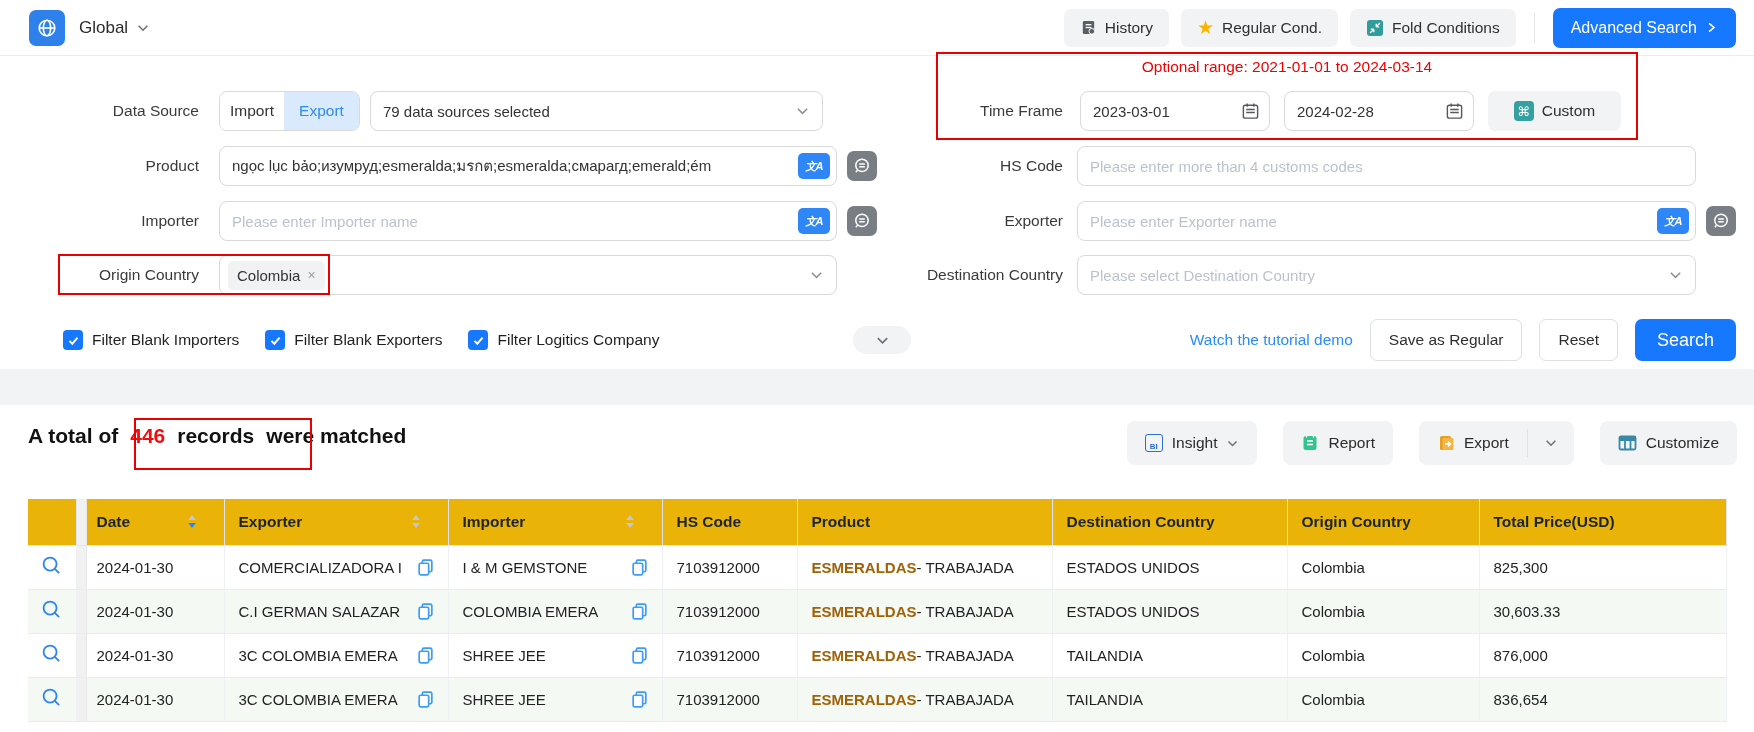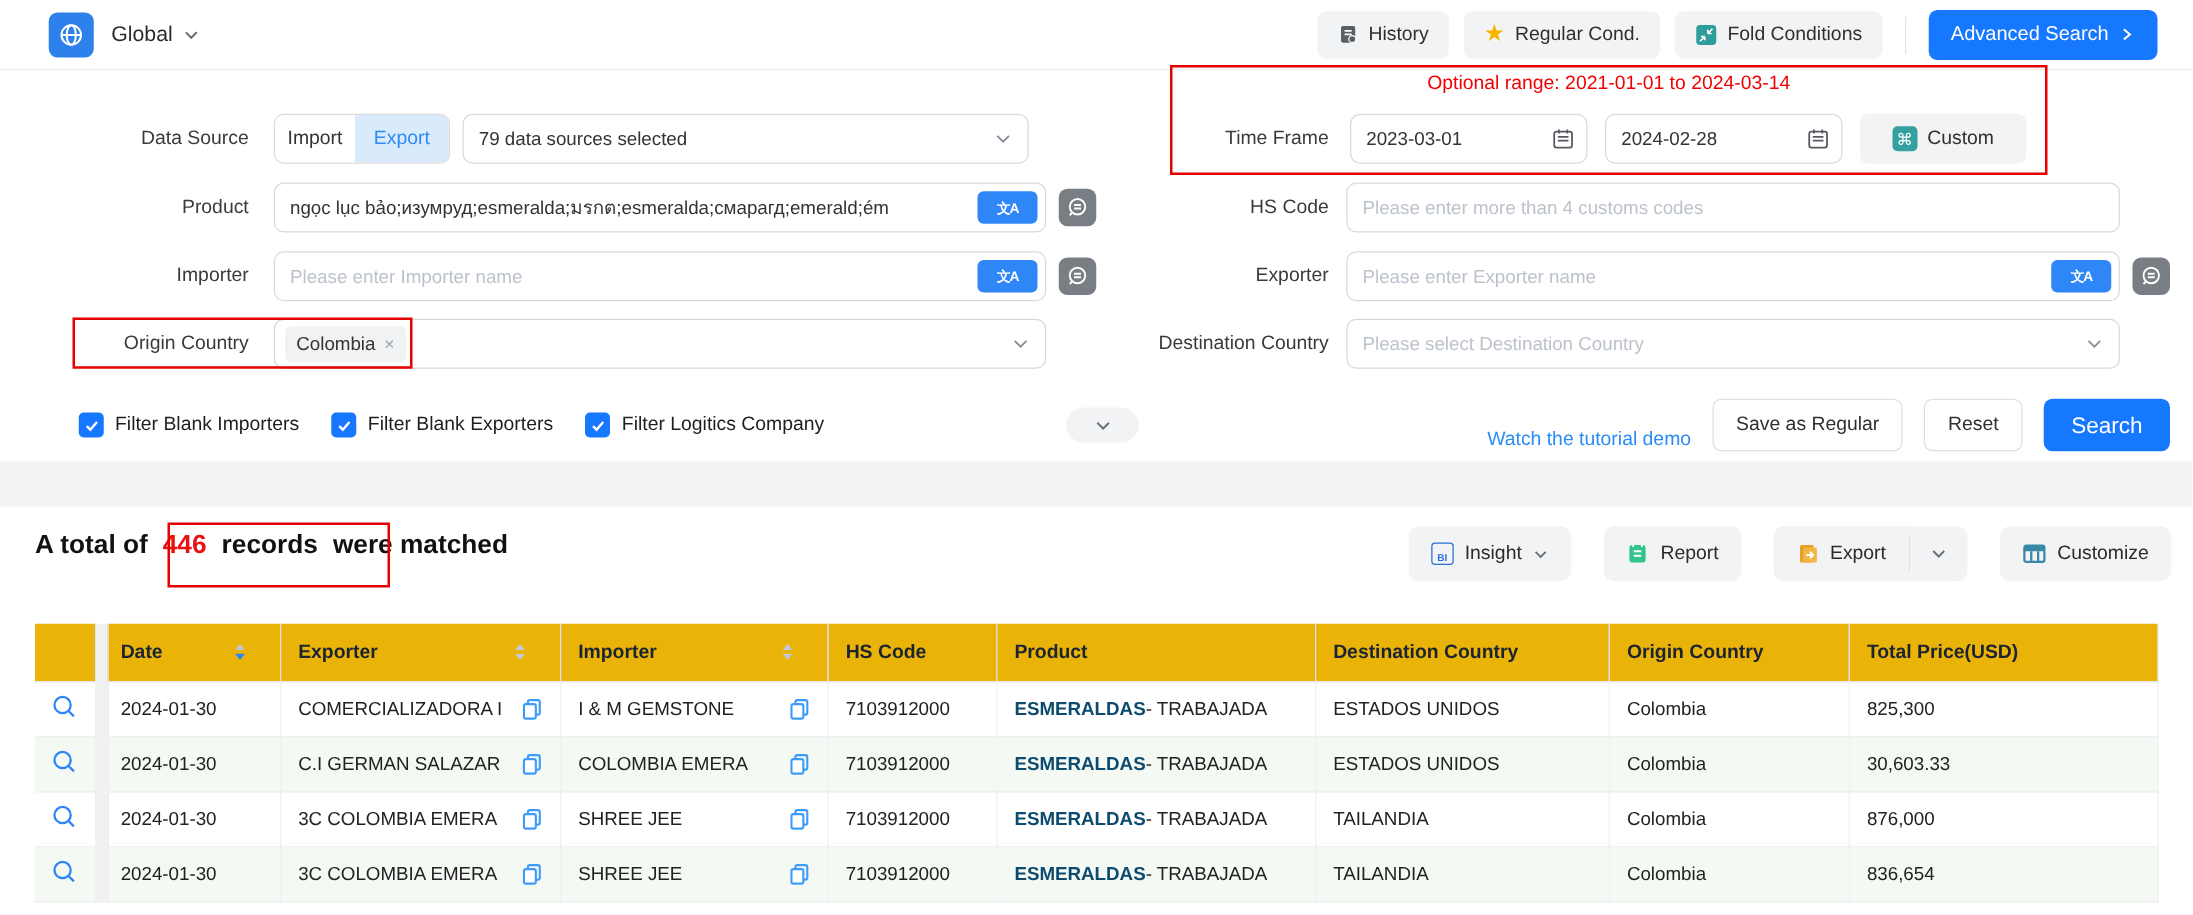"Global" .topbar { padding: 0 28px -> 0 18px }
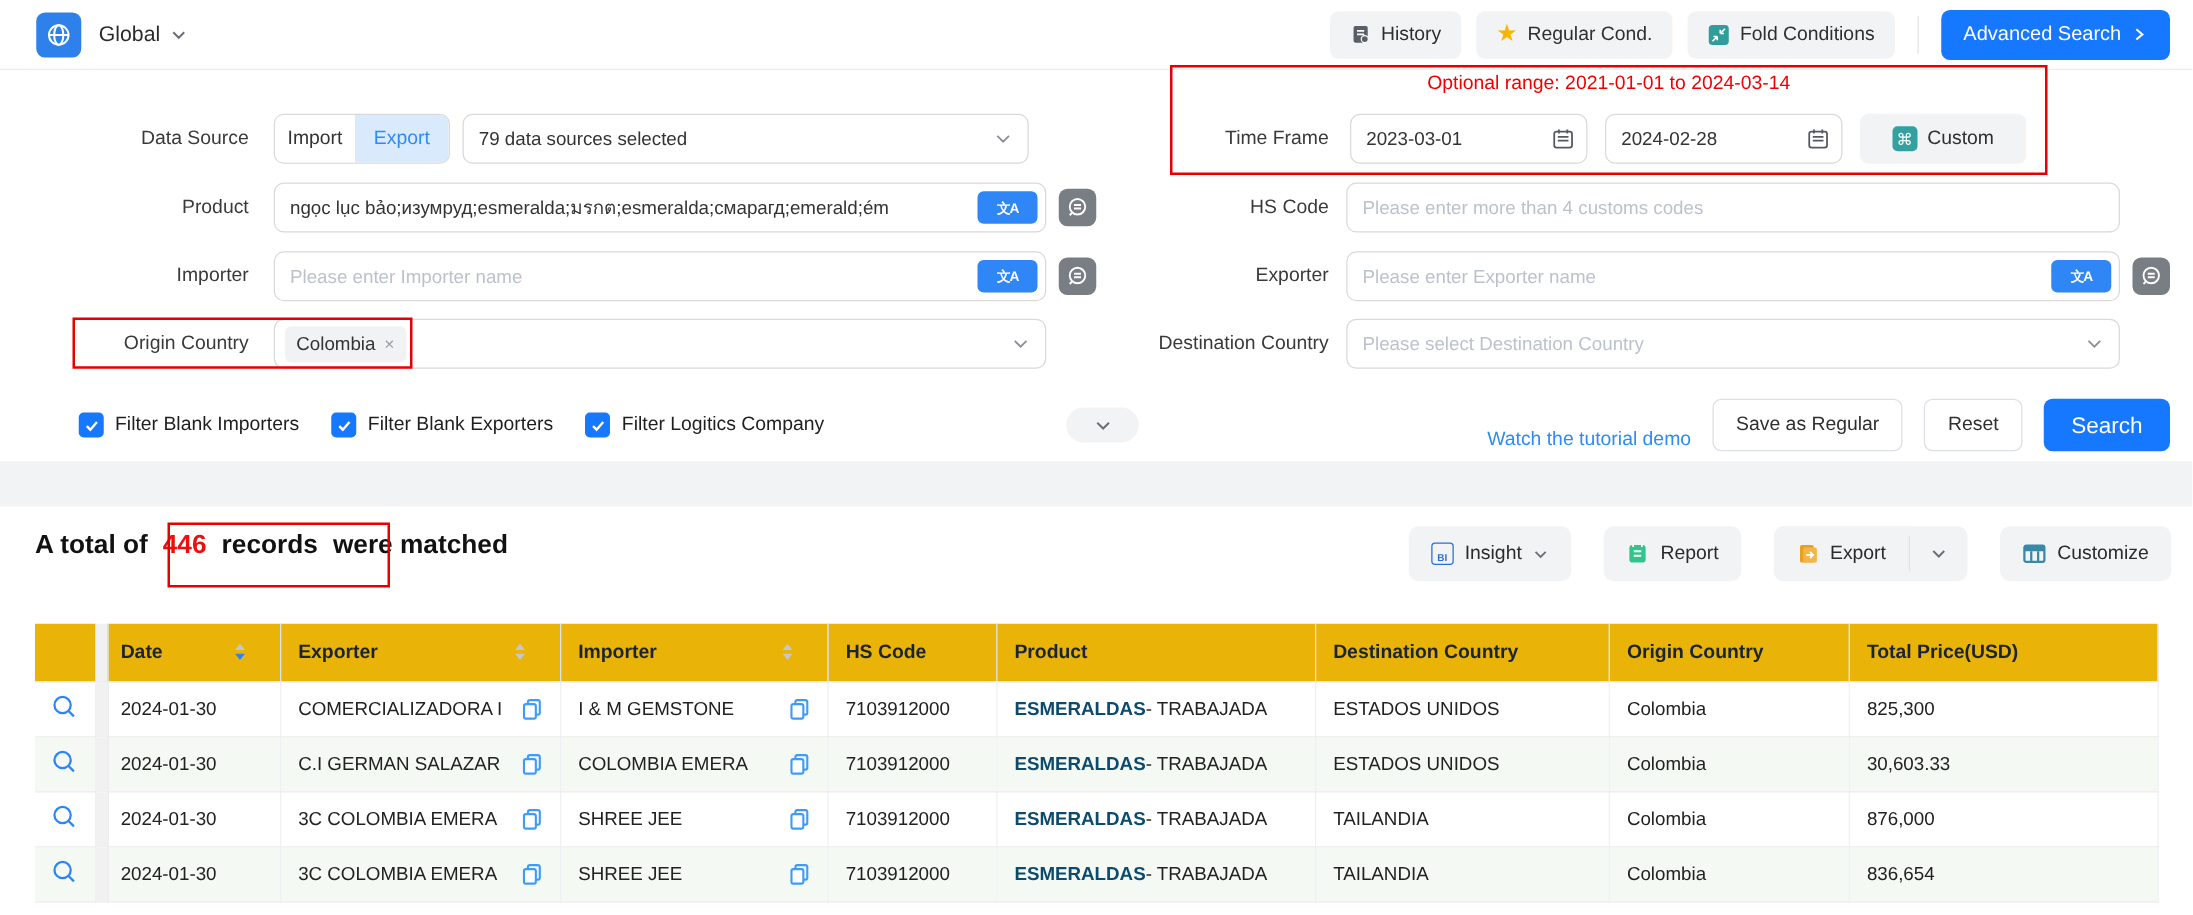"文A" .trans-ic { font-style: none -> italic; width: 48px -> 32px }
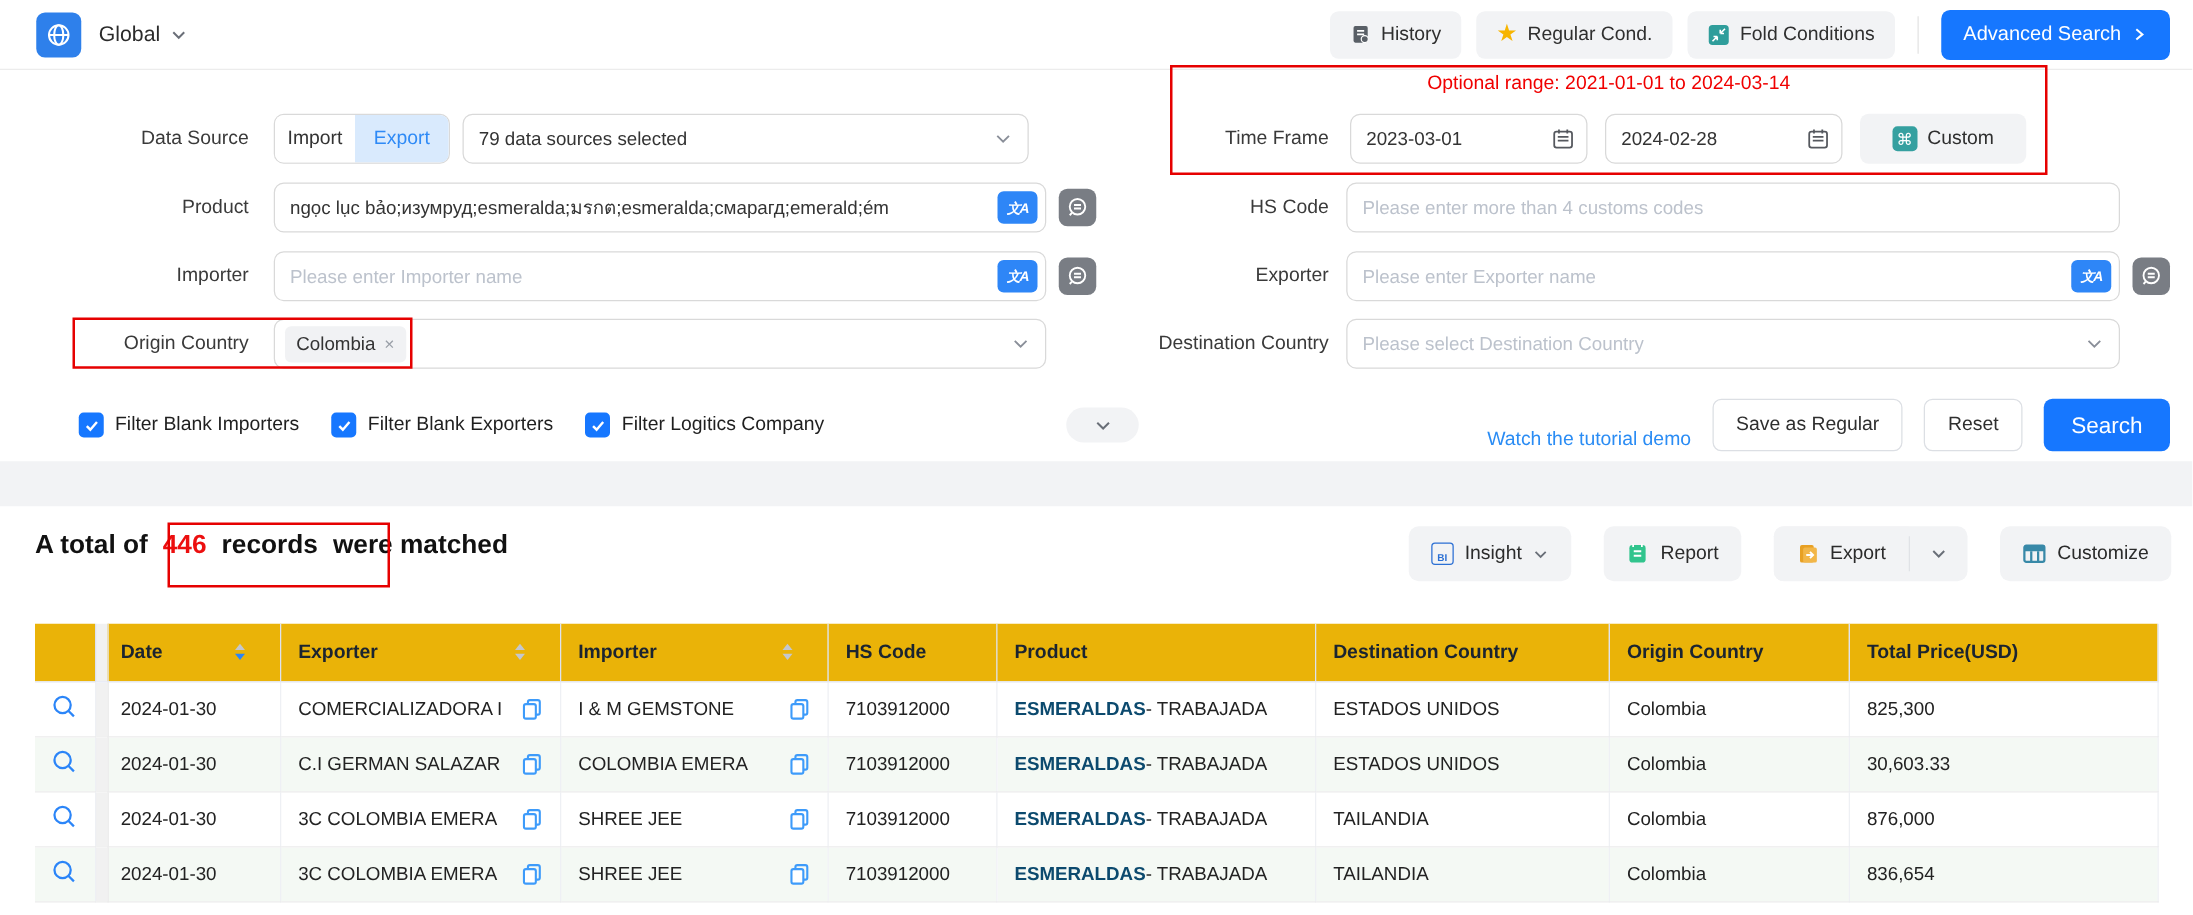"Watch the tutorial demo" div.frow { align-items: flex-end -> none }
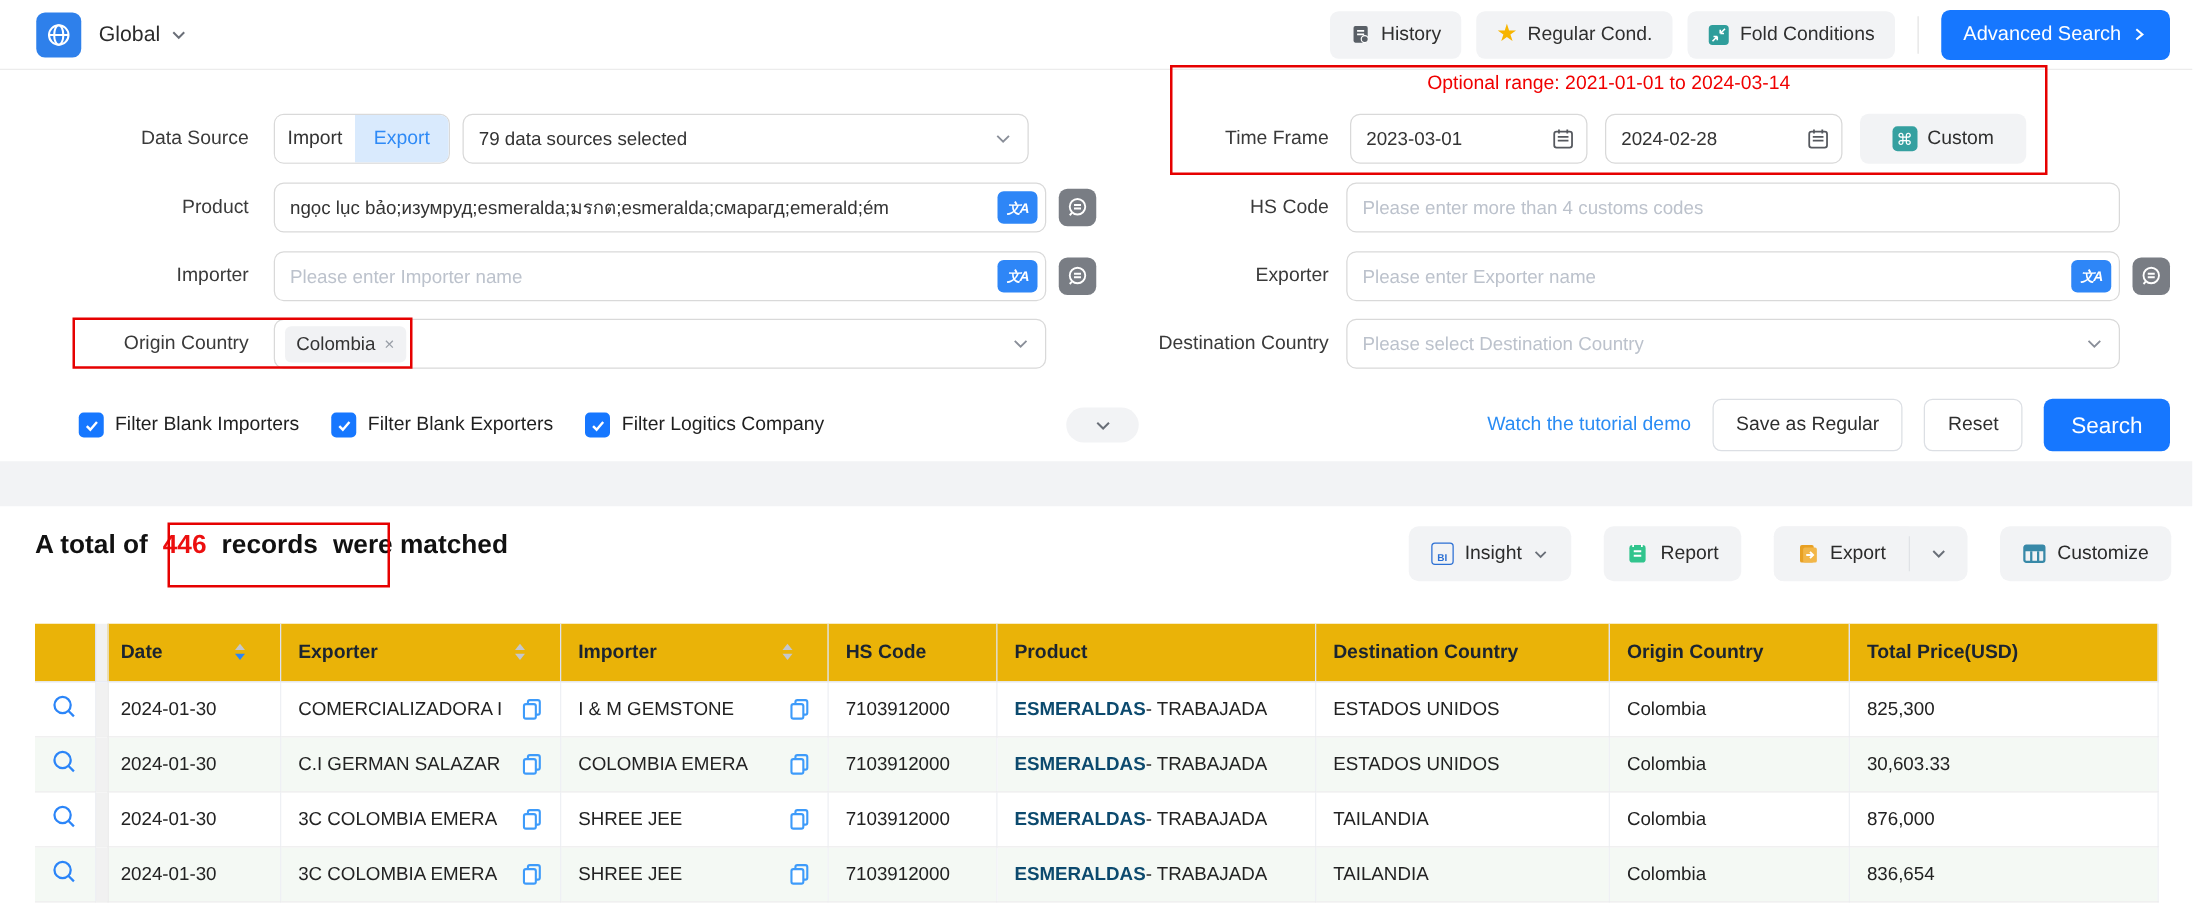"ESMERALDAS" .prod-hl { color: #0c4a6e -> #a16207 }
